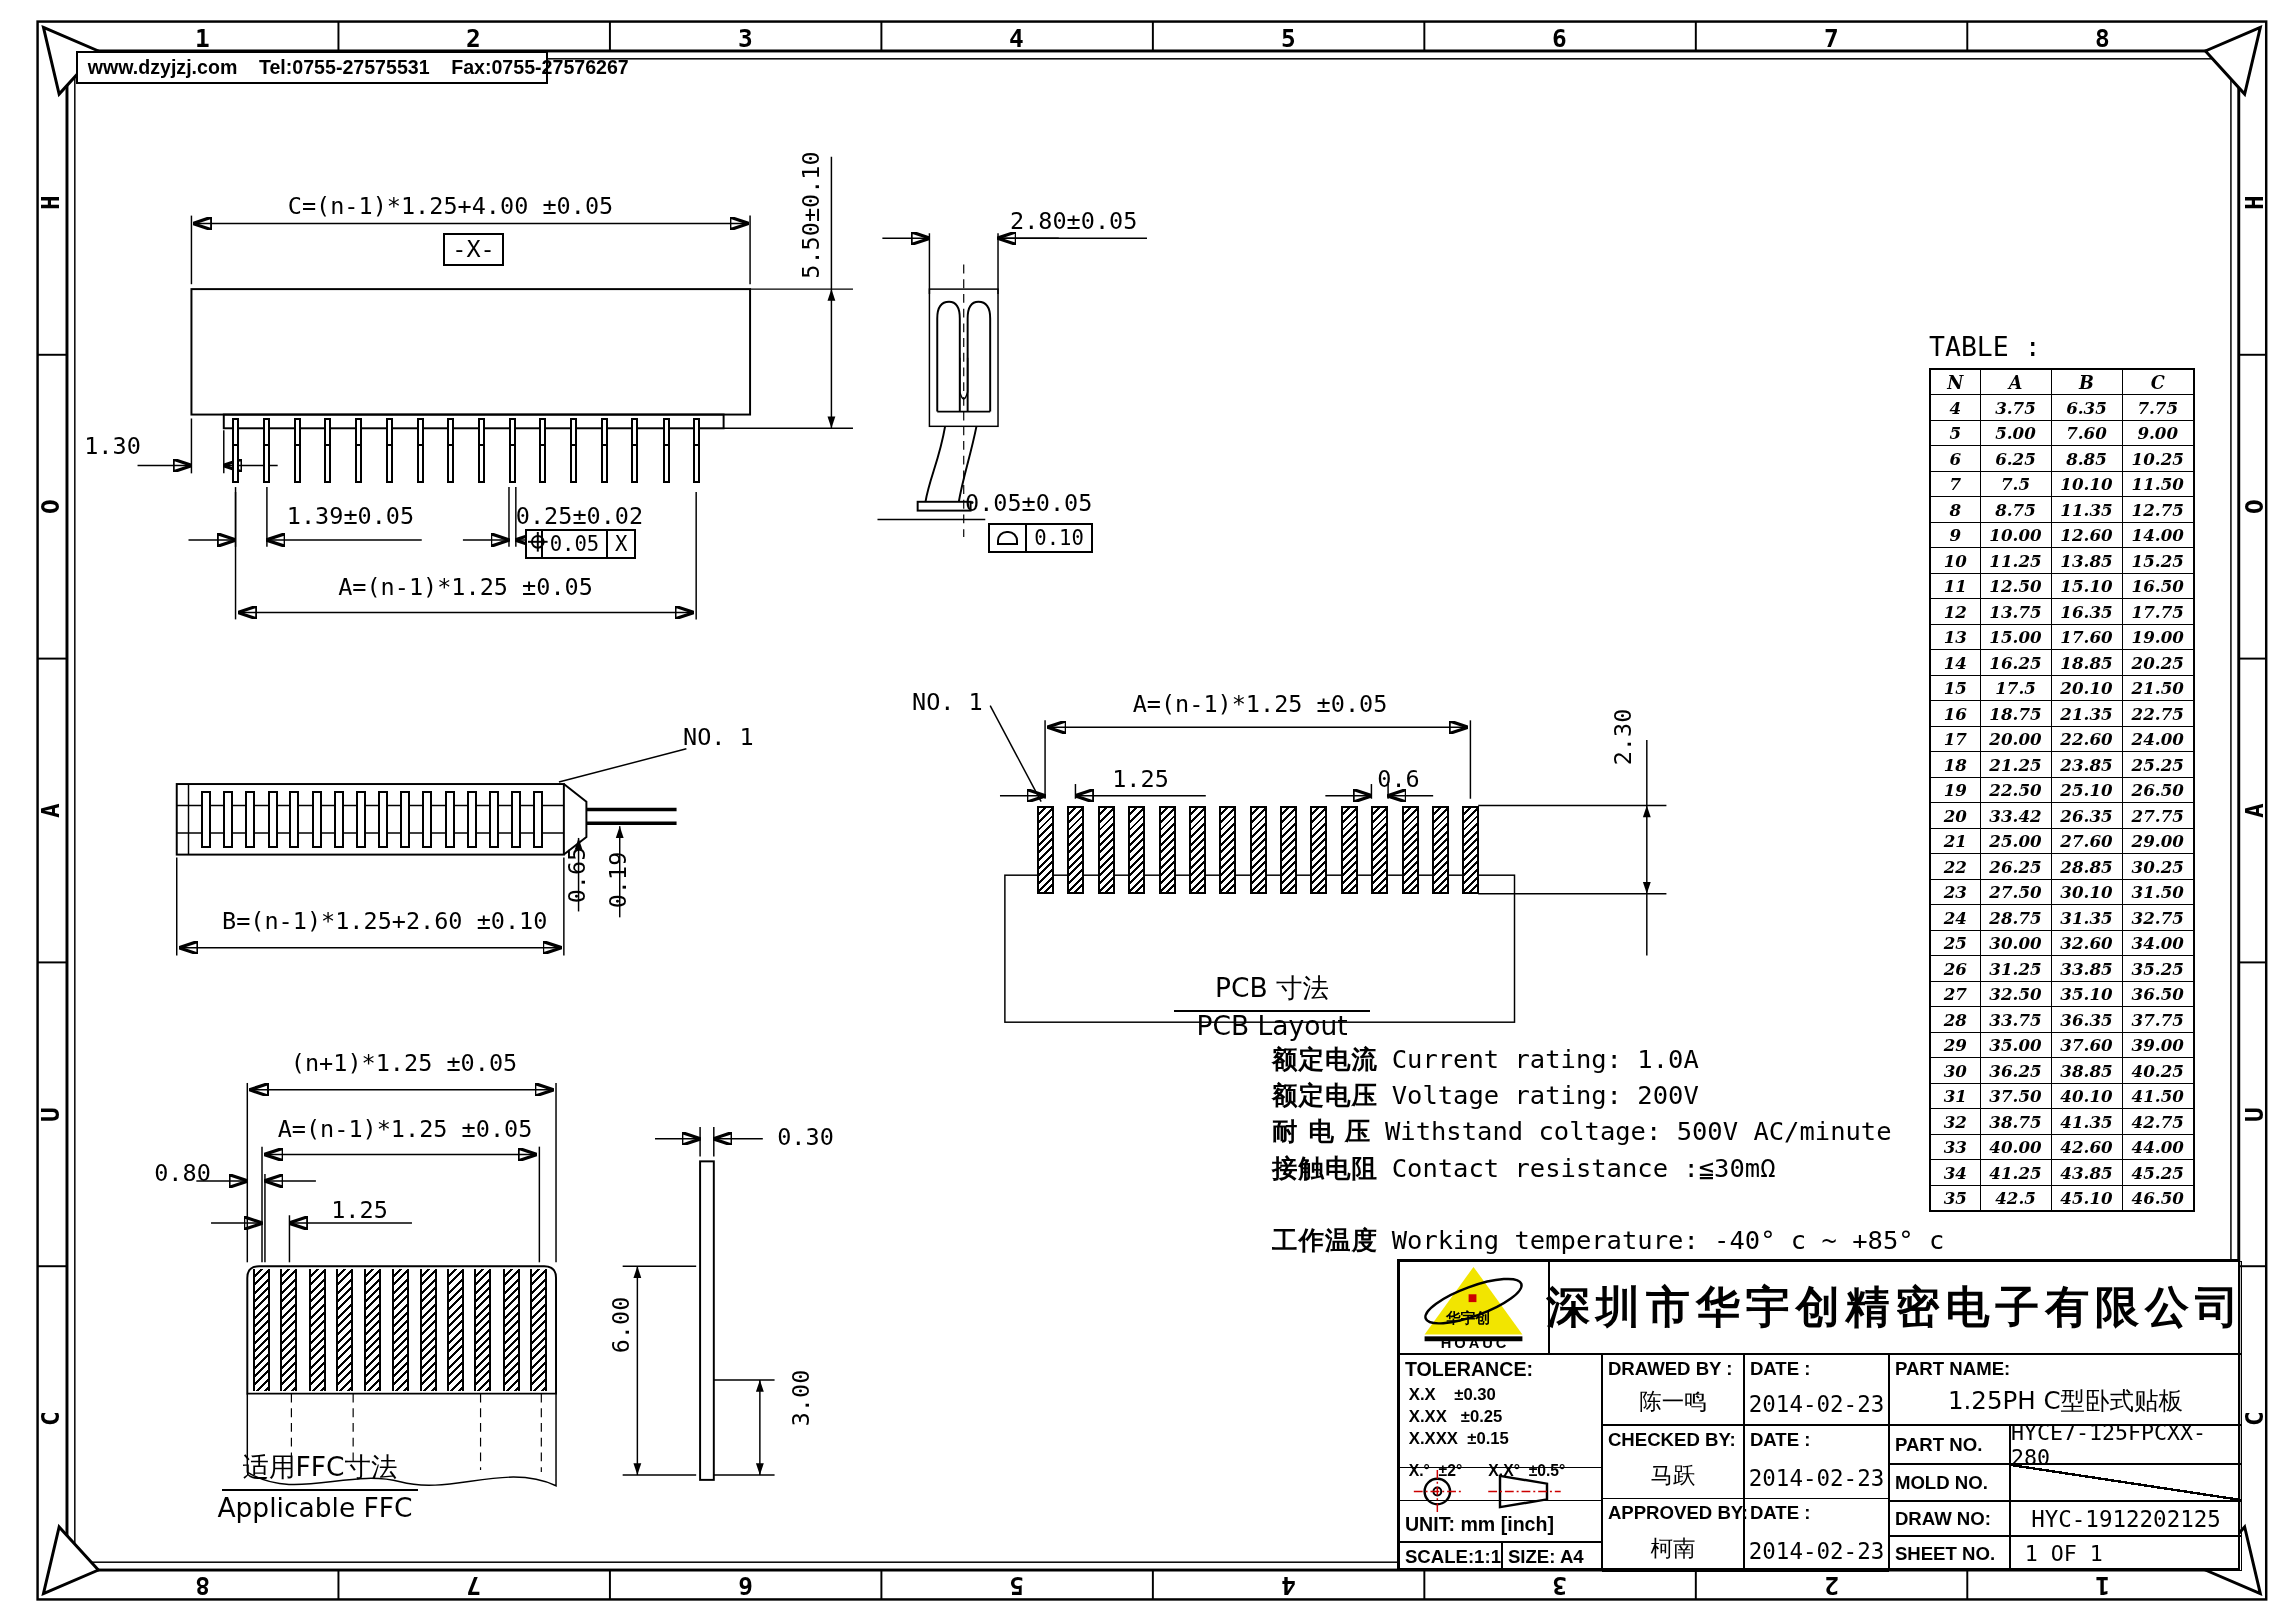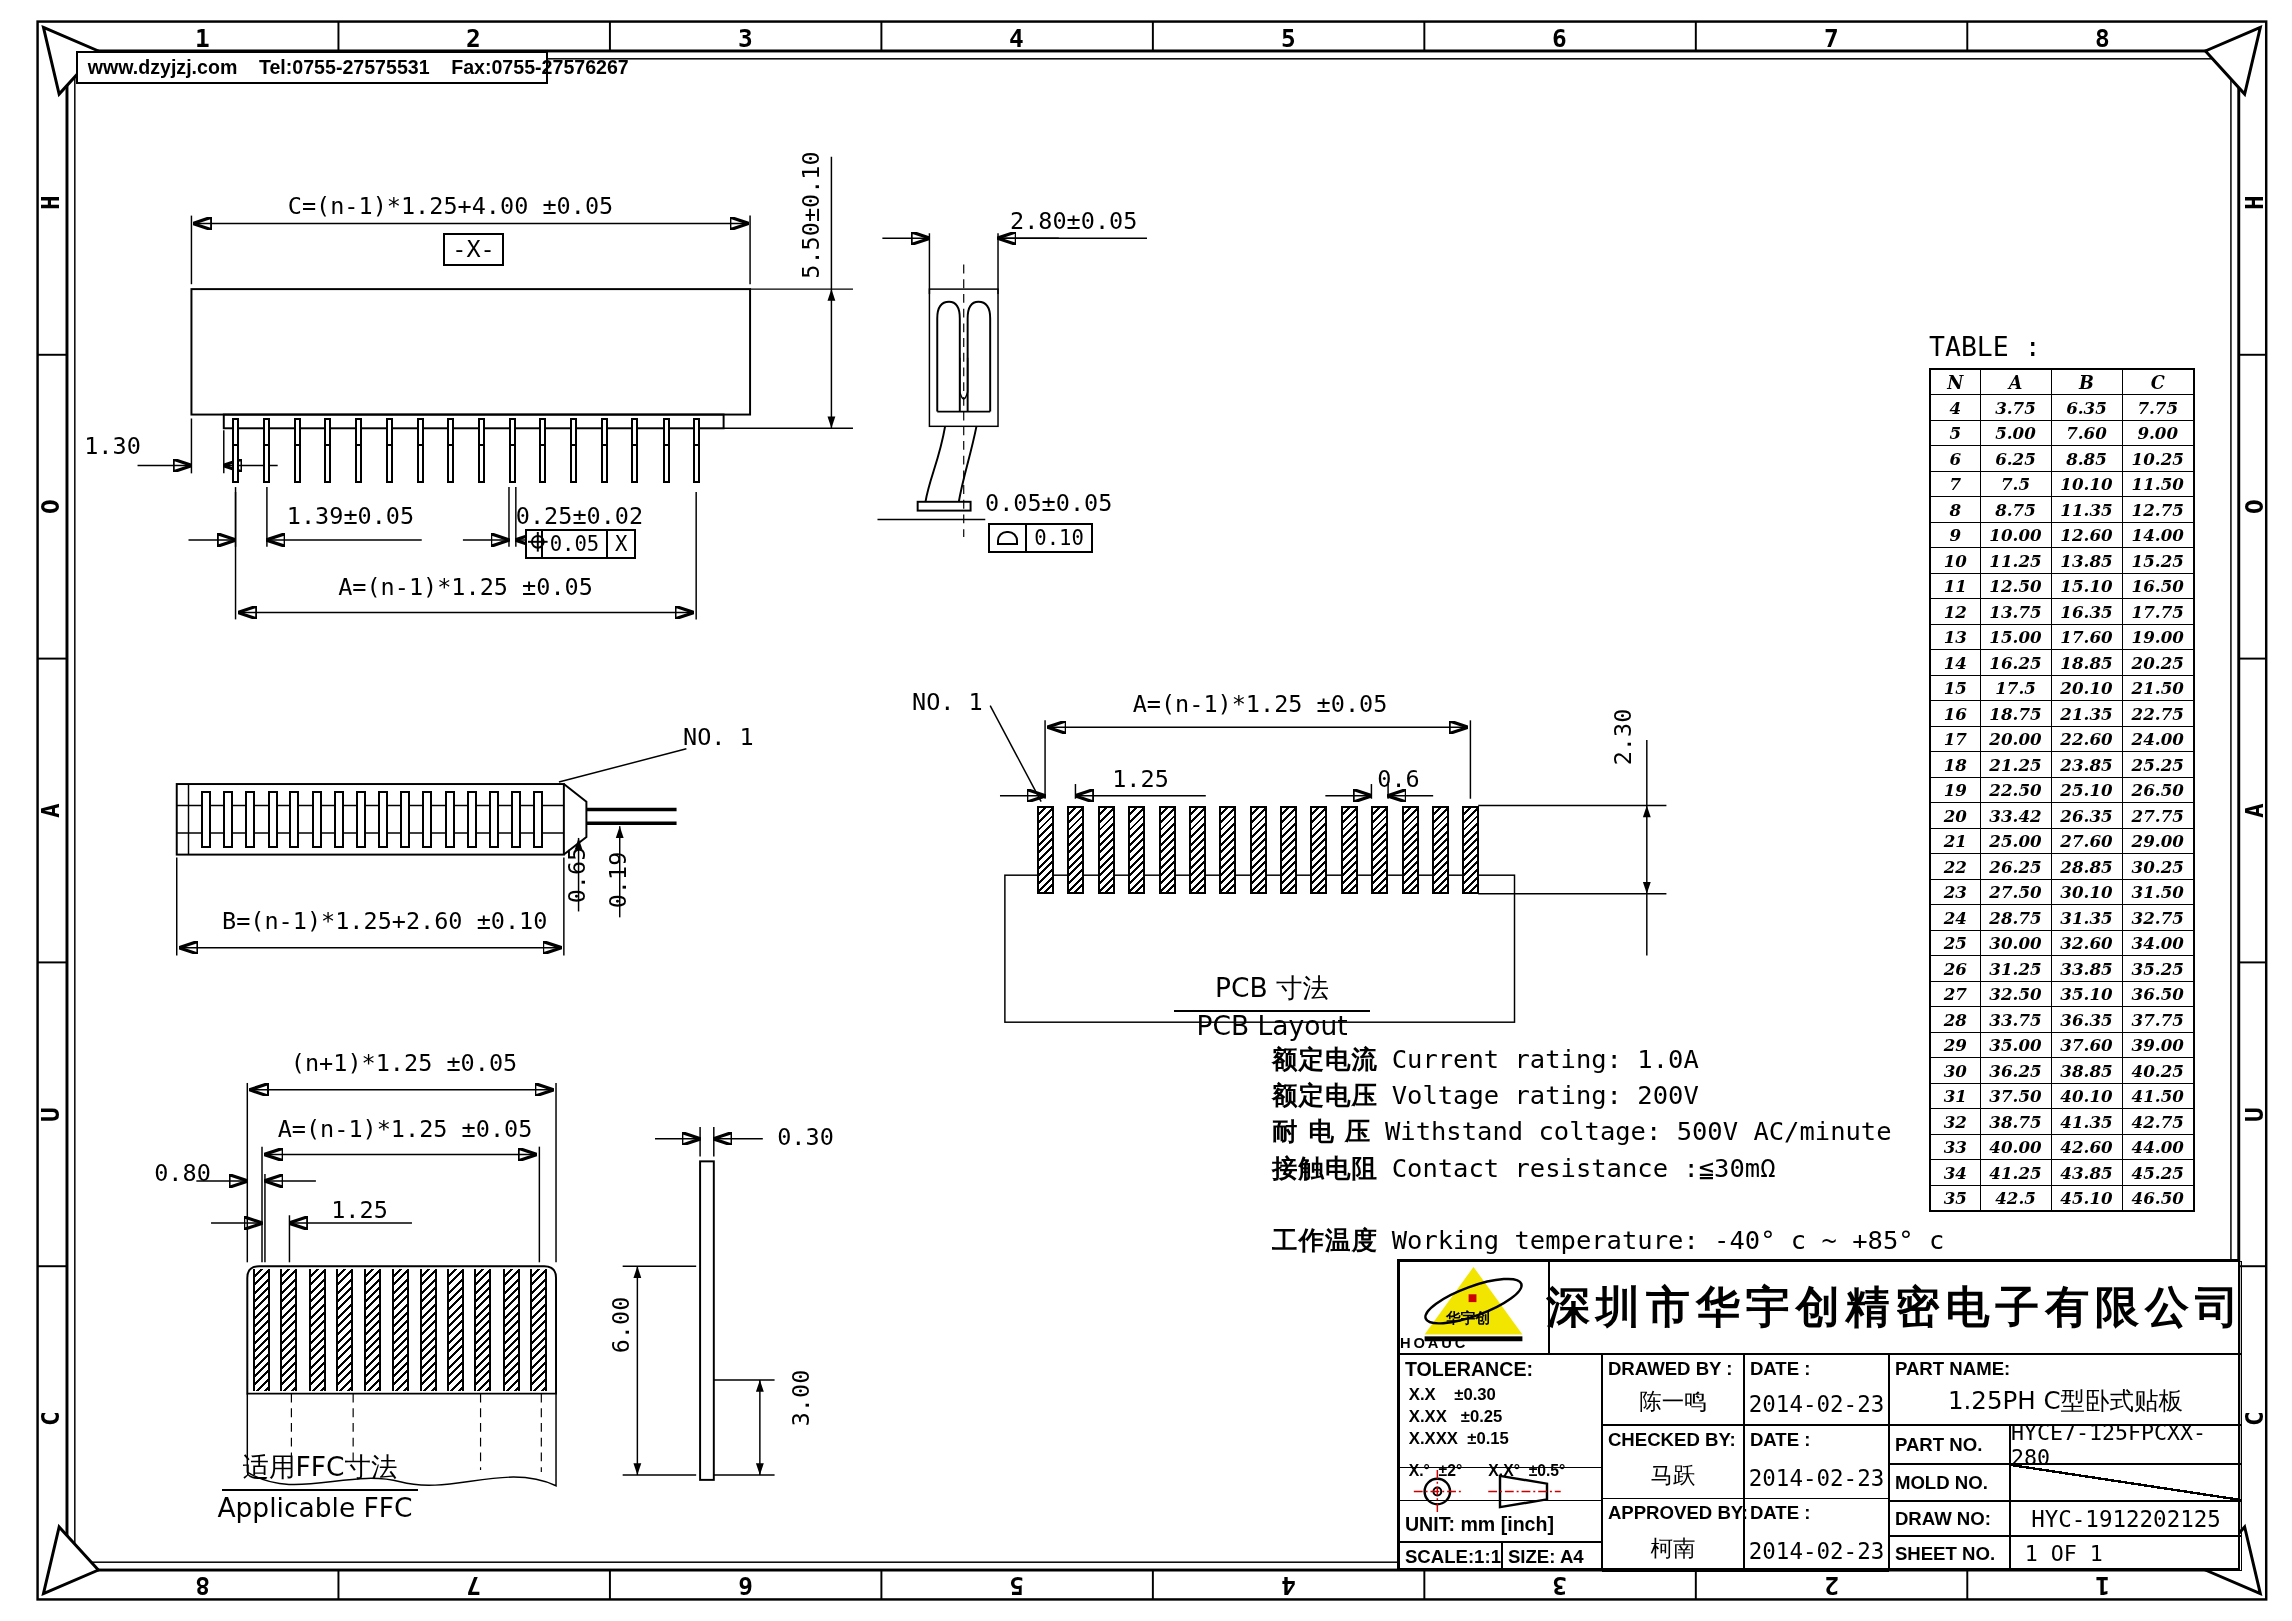"0.05±0.05" div.lbl { left: 985px -> 965px }
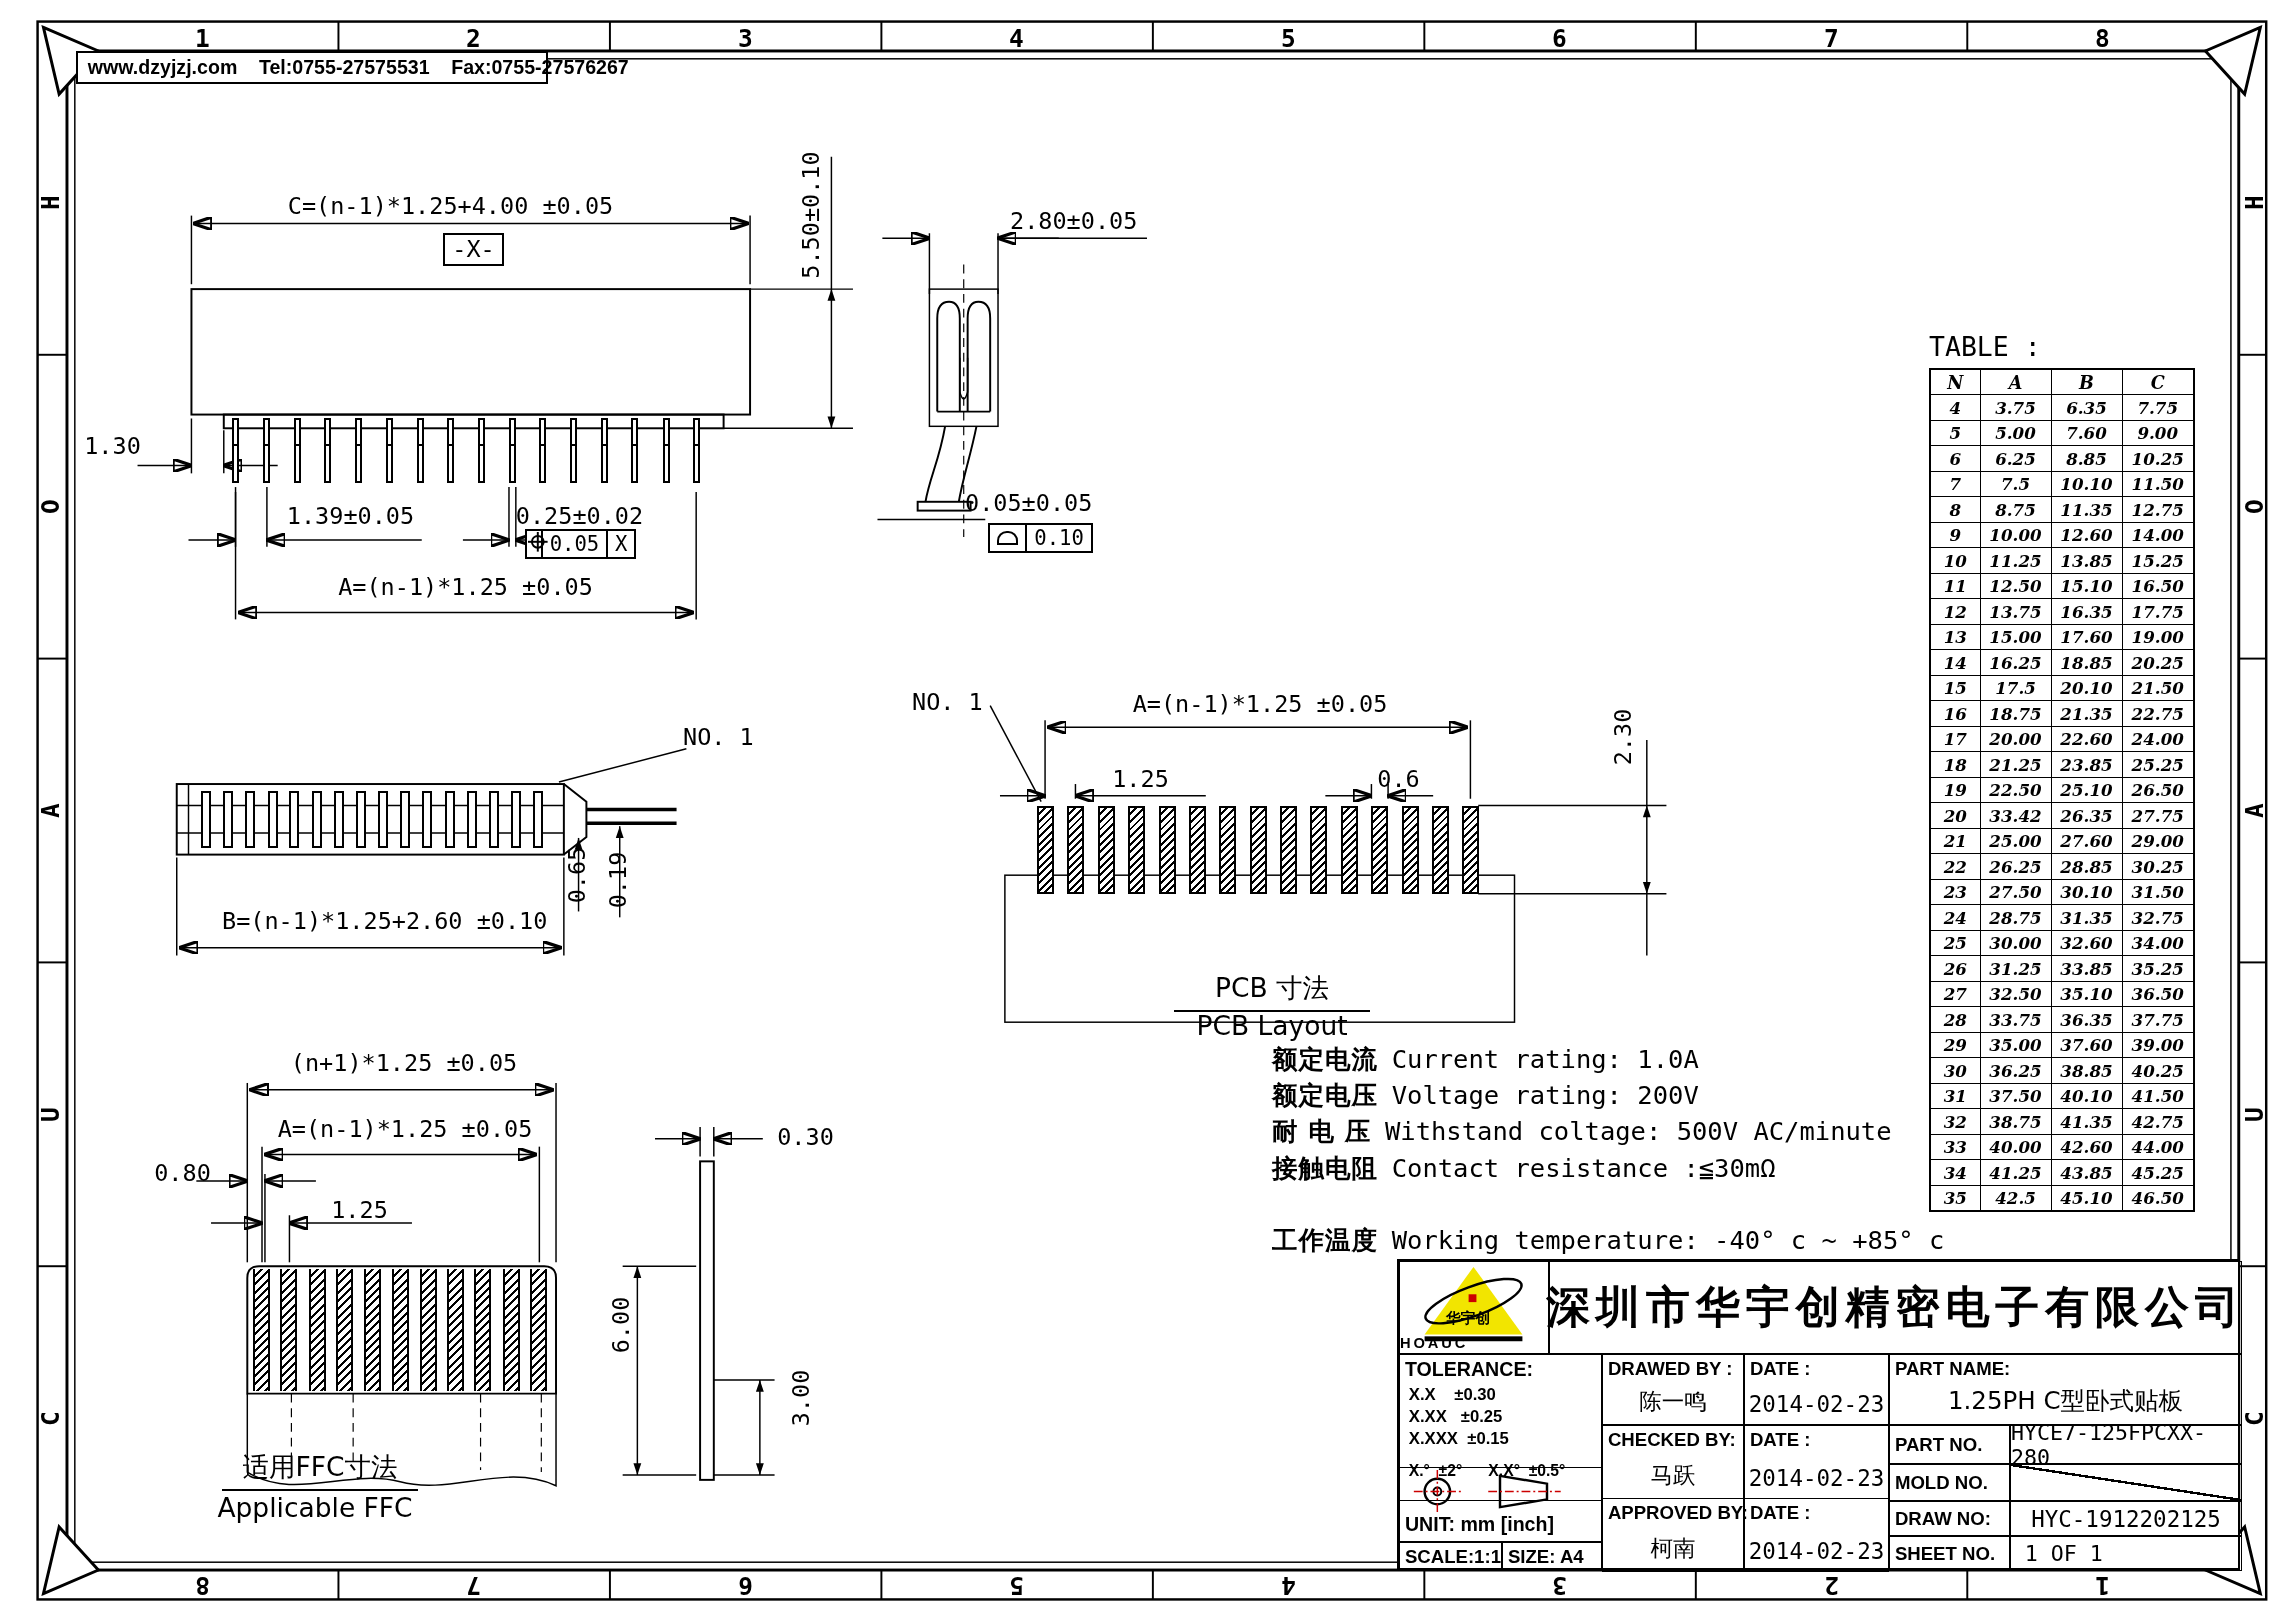"HOAUC" #logo-text { text-align: none -> center }
